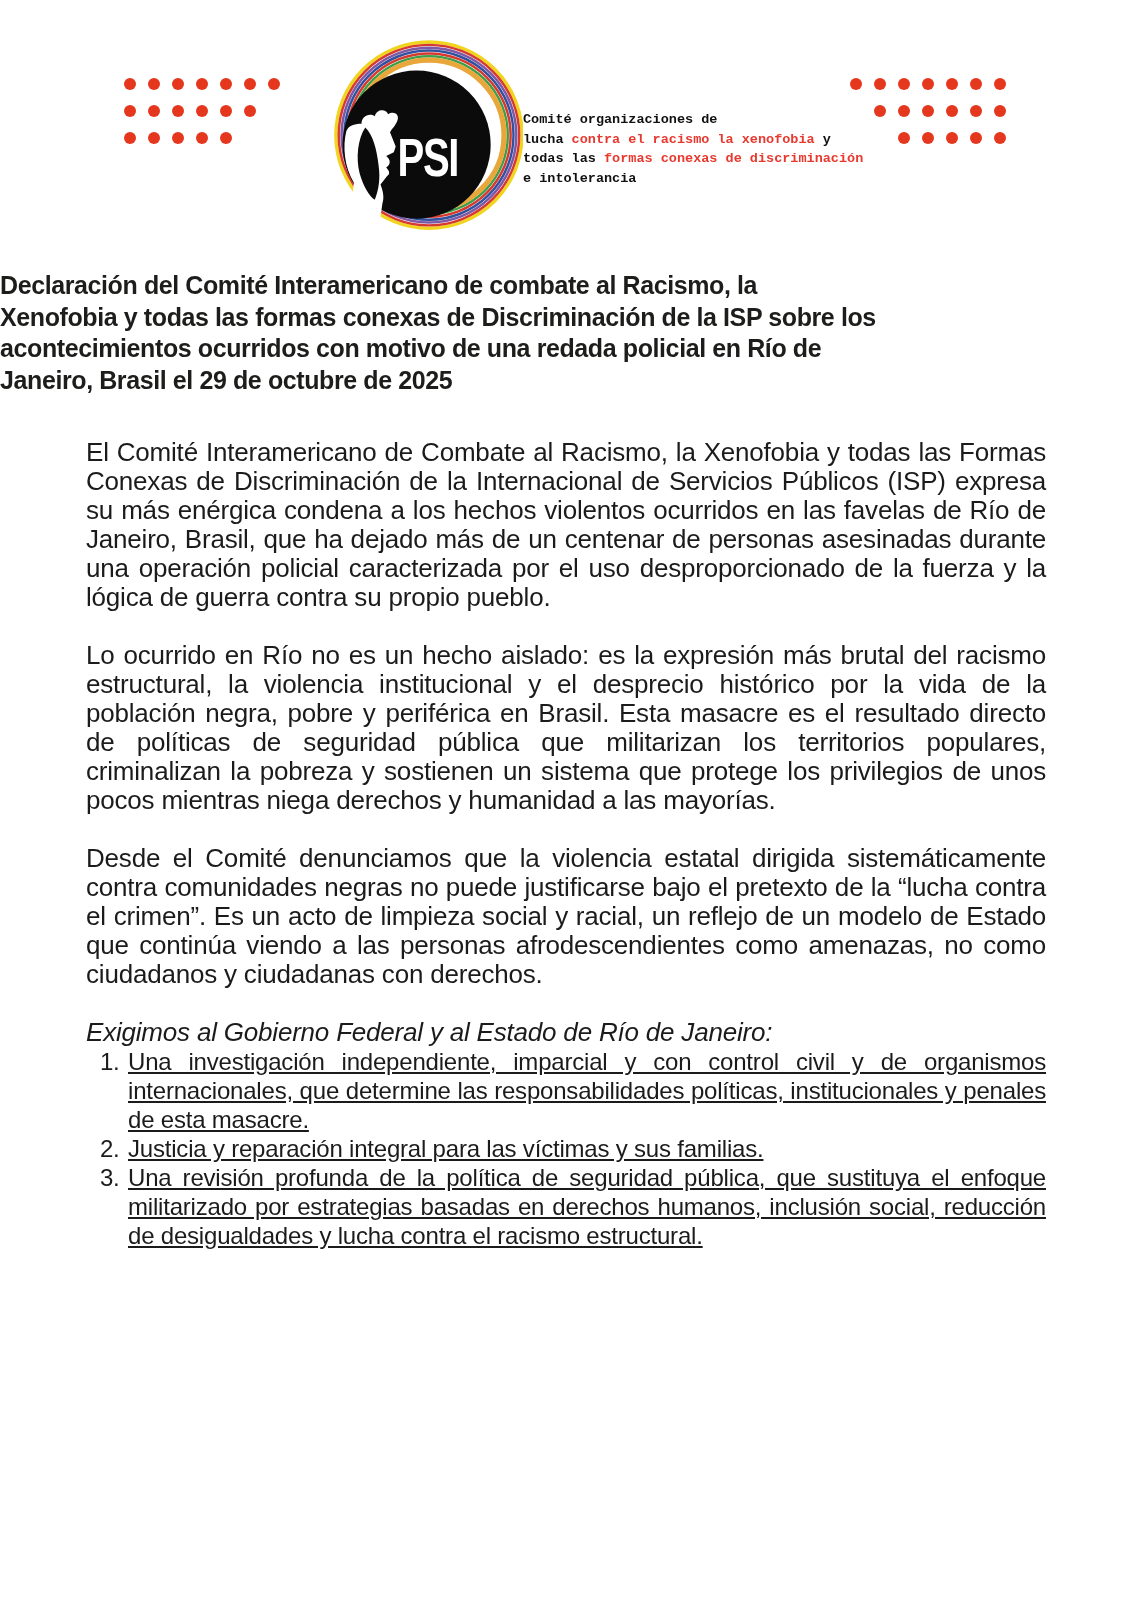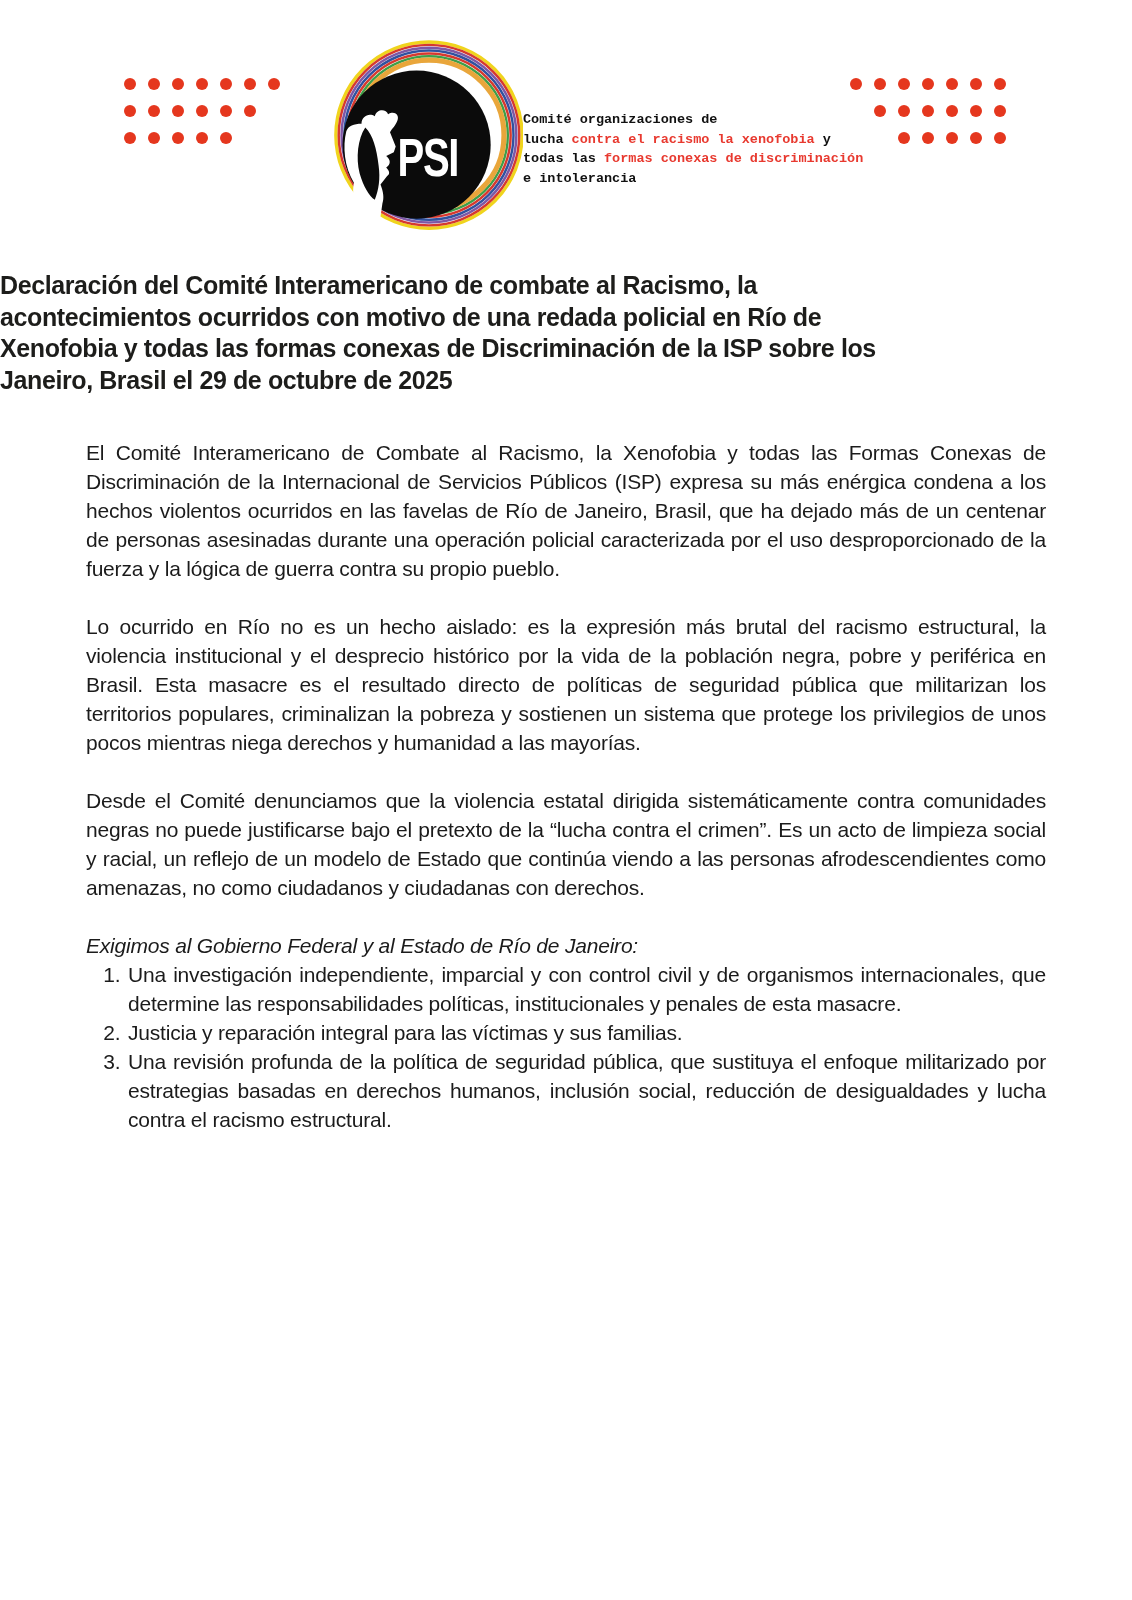"acontecimientos ocurridos con motivo de" div.title-line { order: before "Xenofobia y todas las formas" -> after "Xenofobia y todas las formas" }
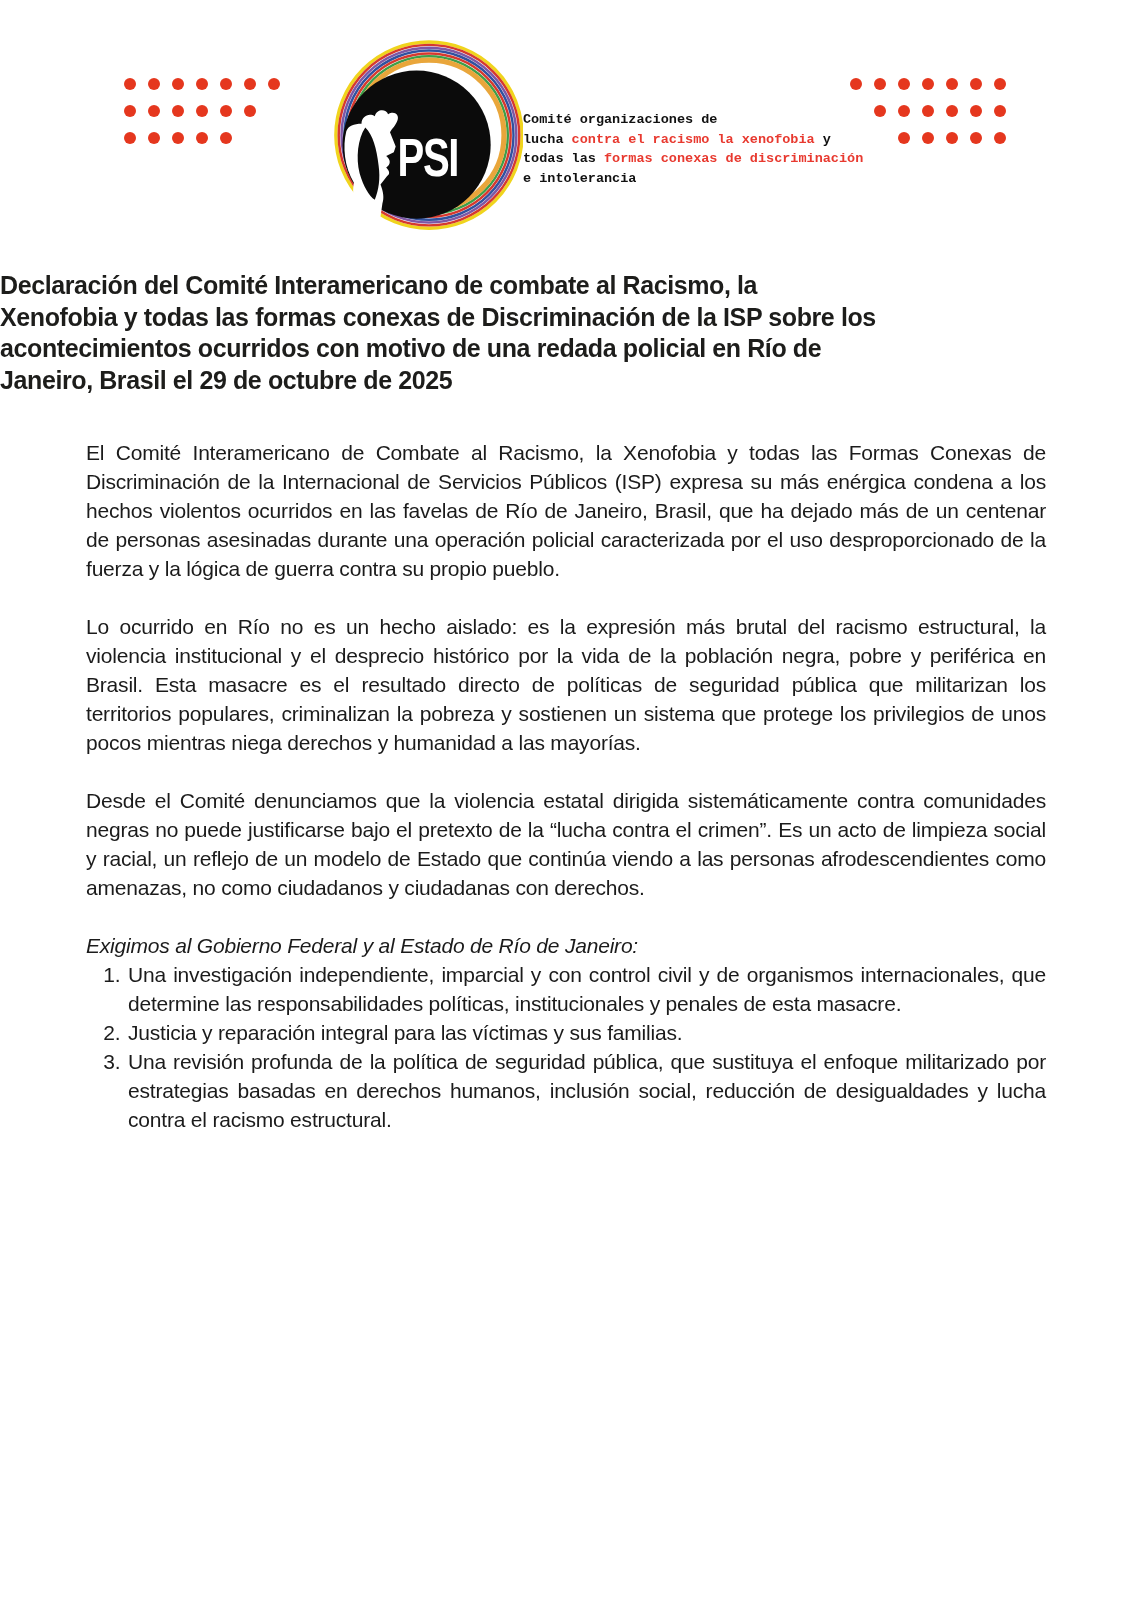"El Comité Interamericano de Combate" .doc-body p { font-size: 21px -> 26px }
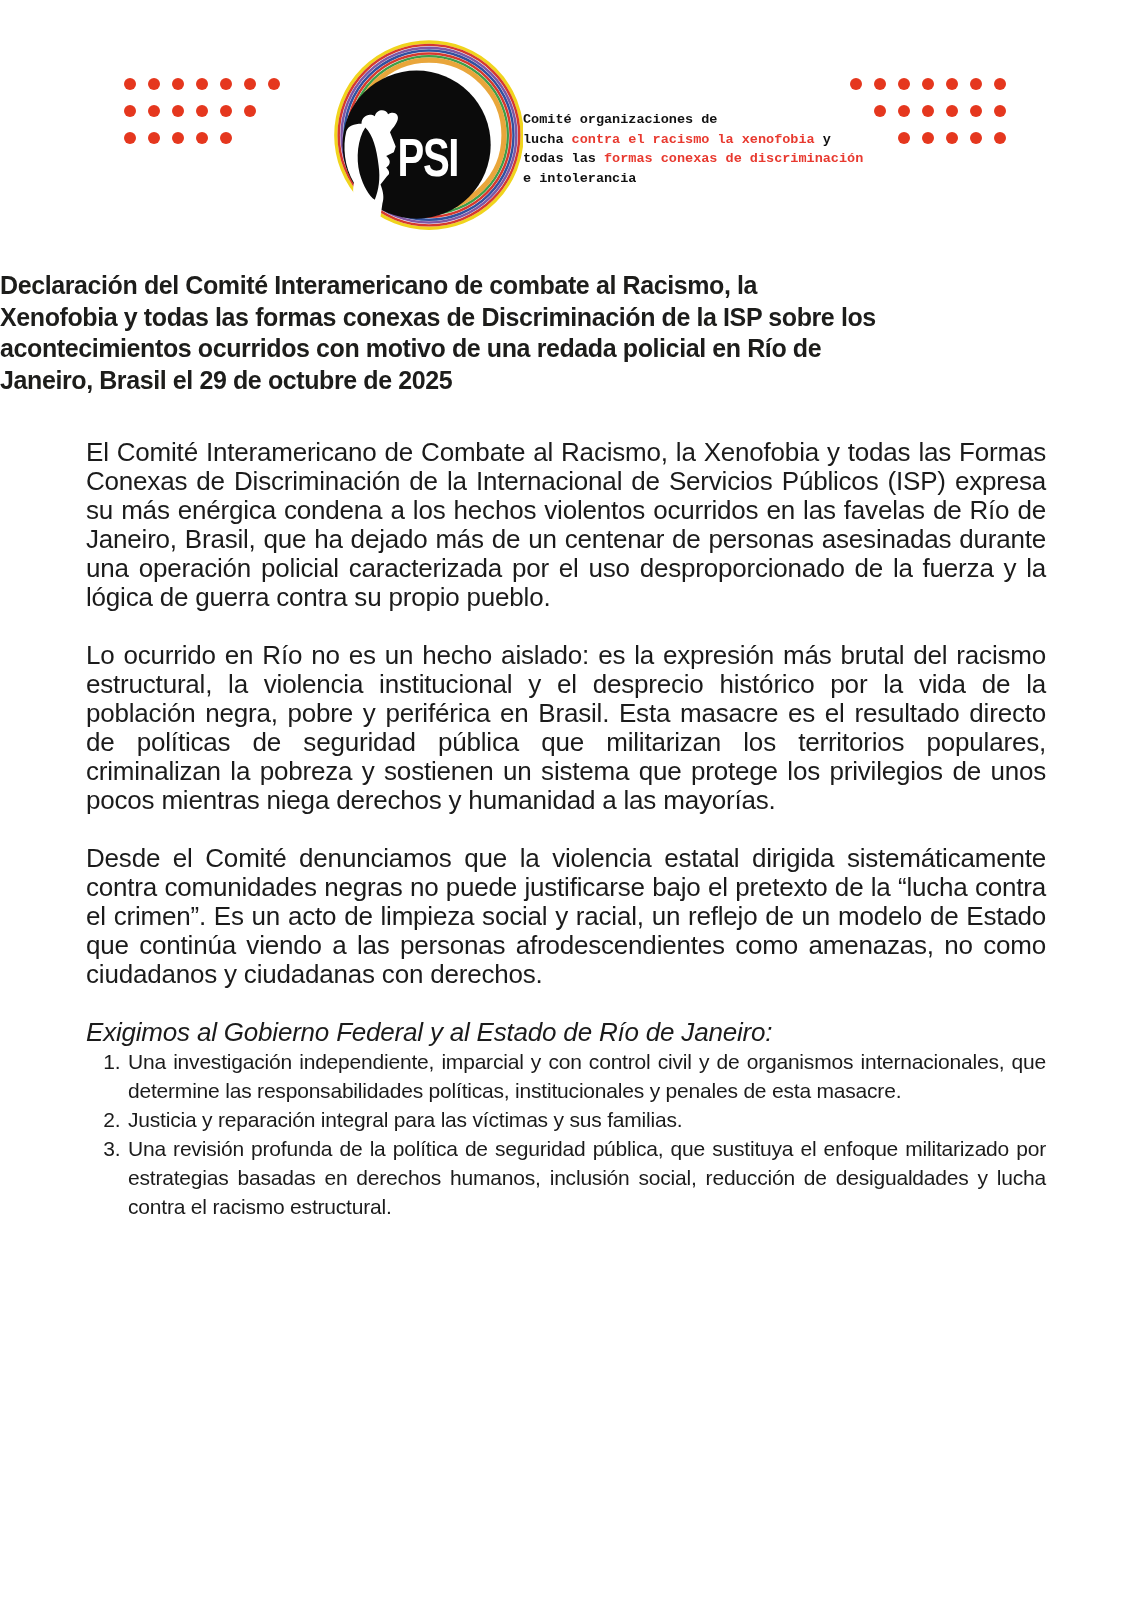"Una investigación independiente," ol.demands { font-size: 21px -> 24px; text-decoration: none -> underline }
